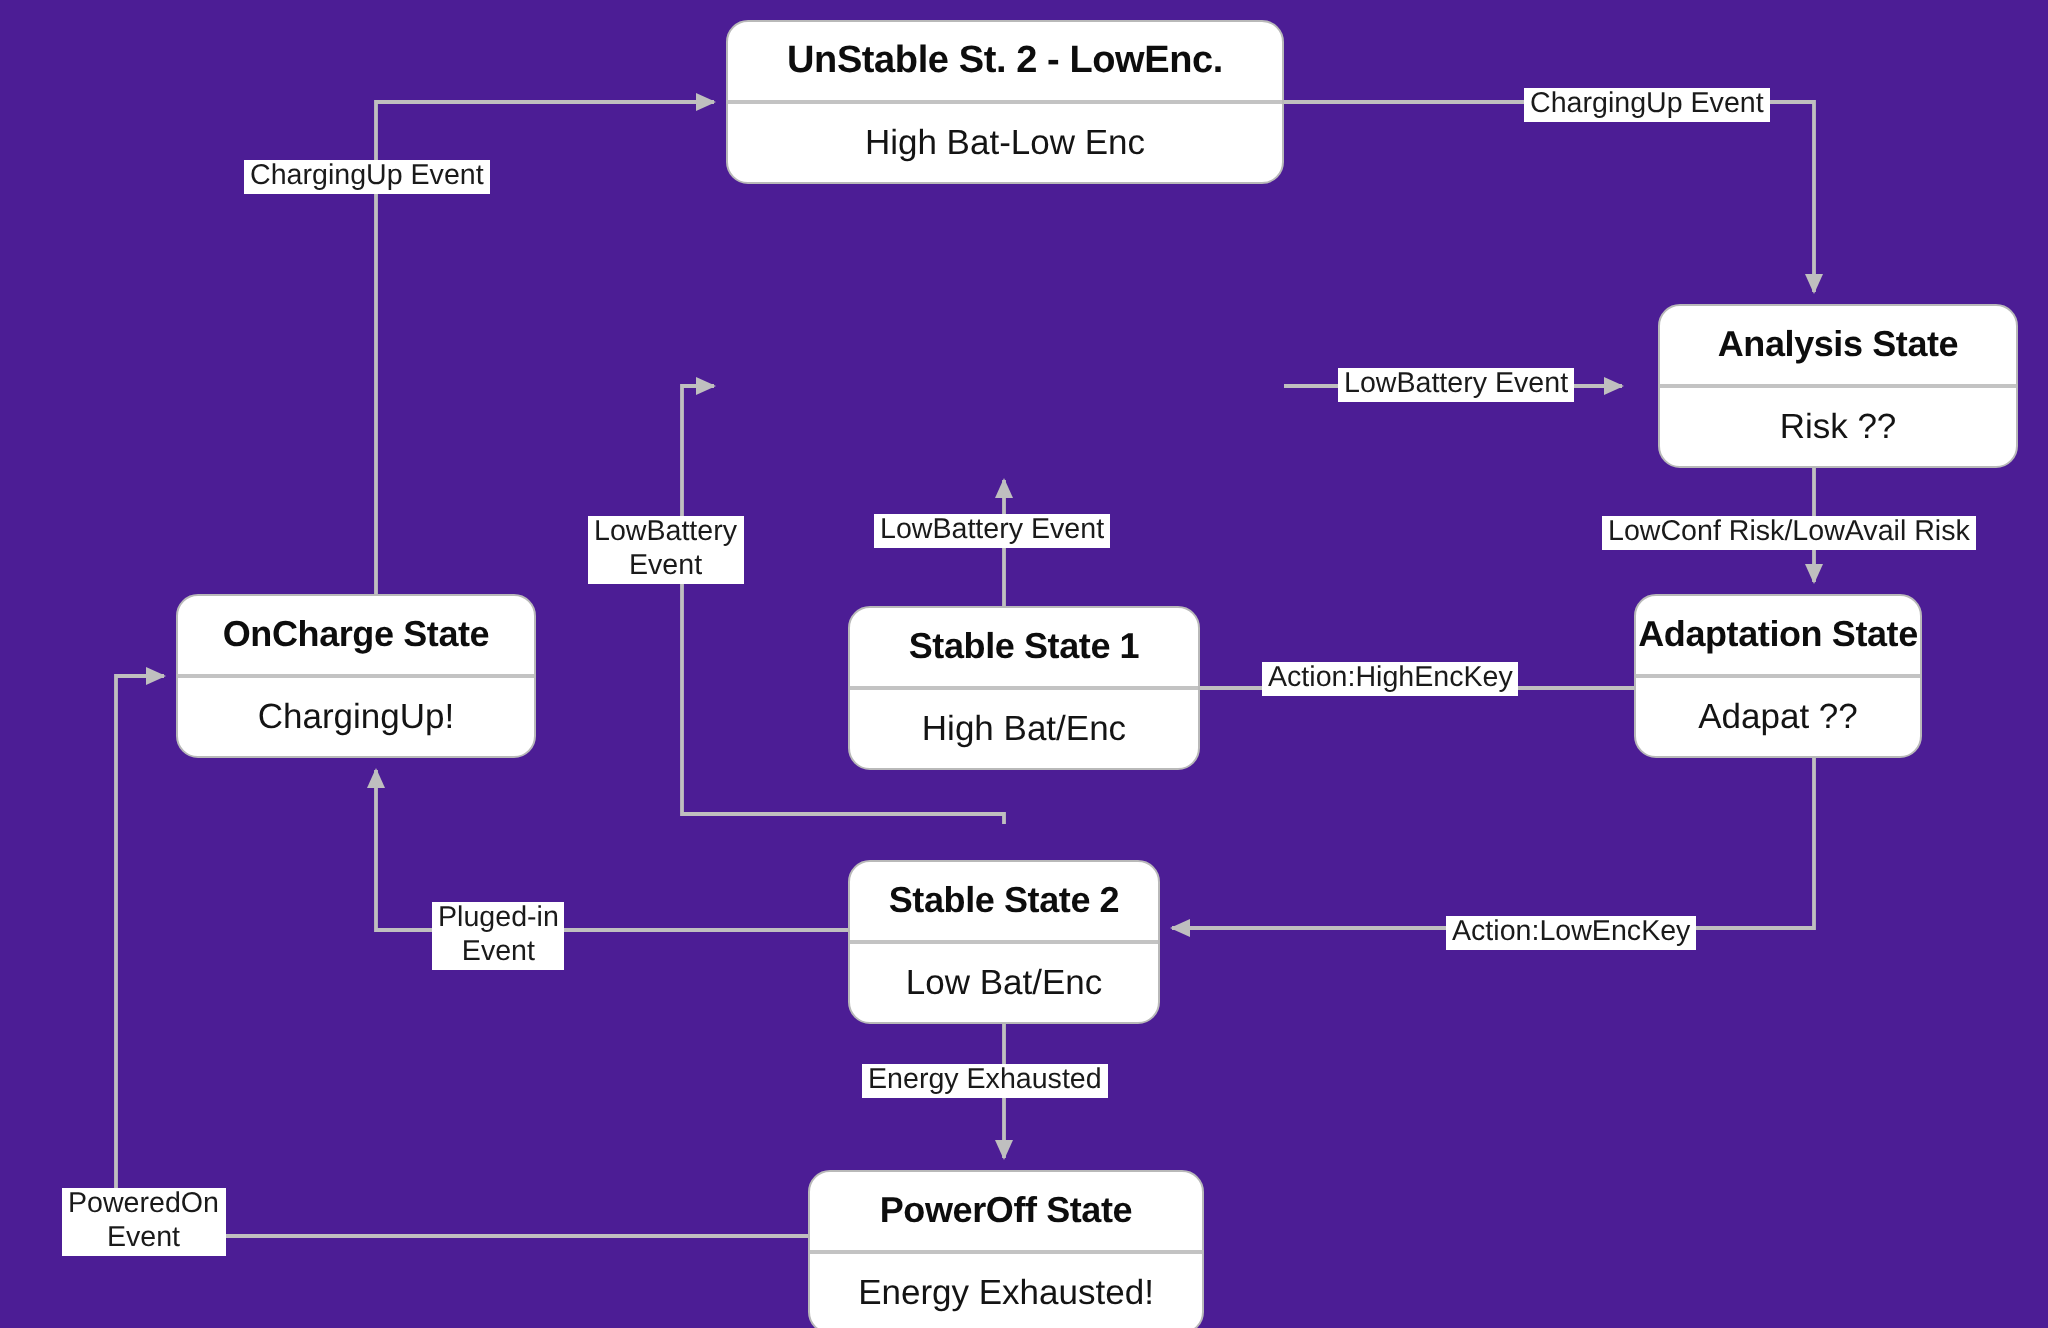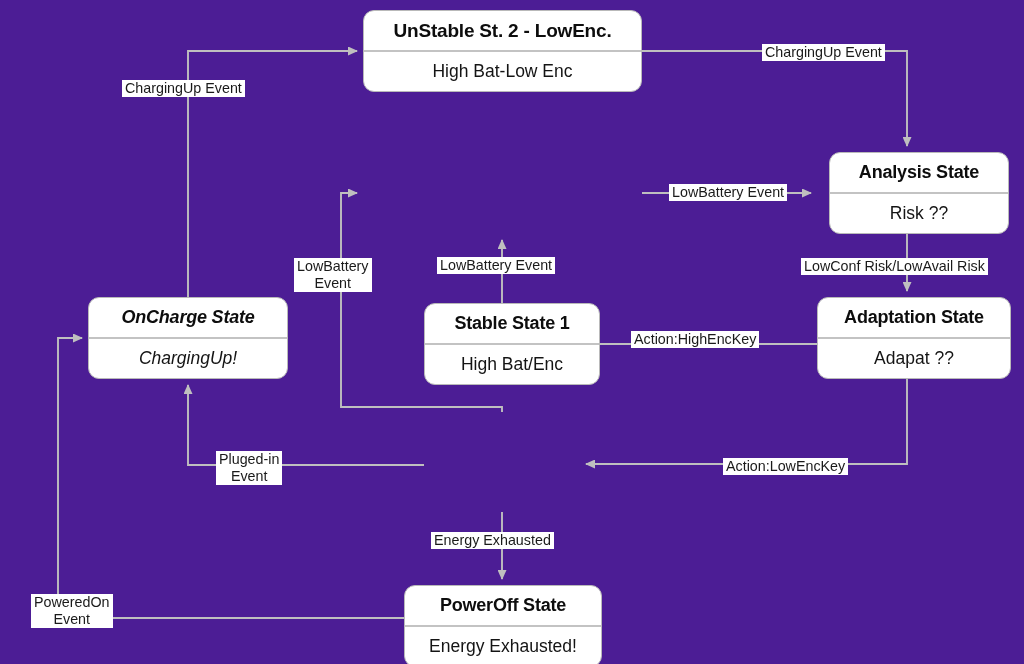"OnCharge State" div.node { font-style: italic -> none; width: 200px -> 180px }
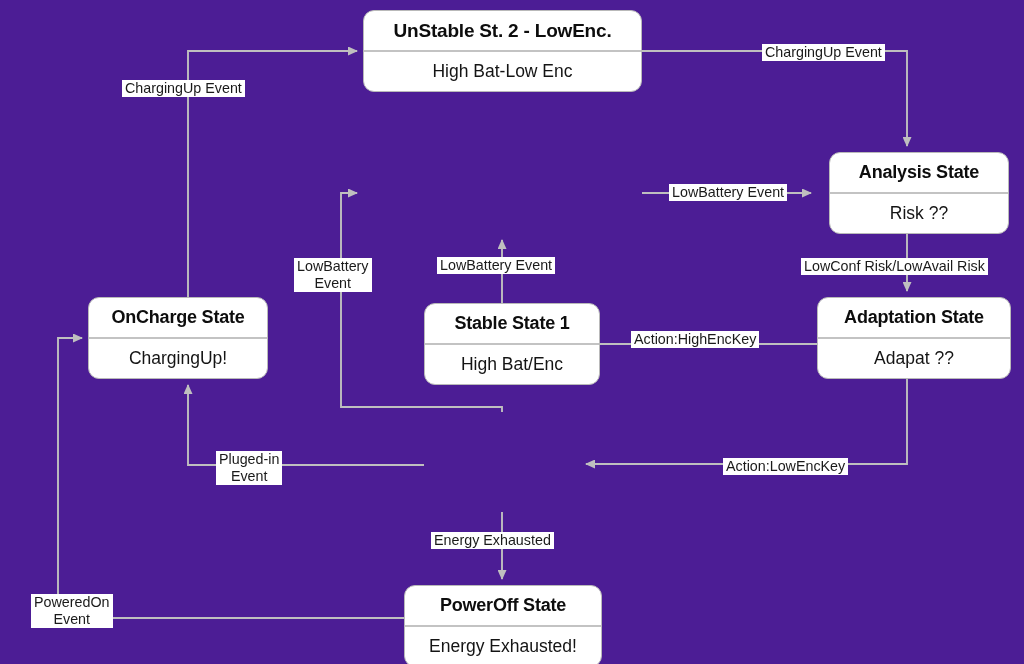"Adaptation State" div.node { width: 194px -> 144px }
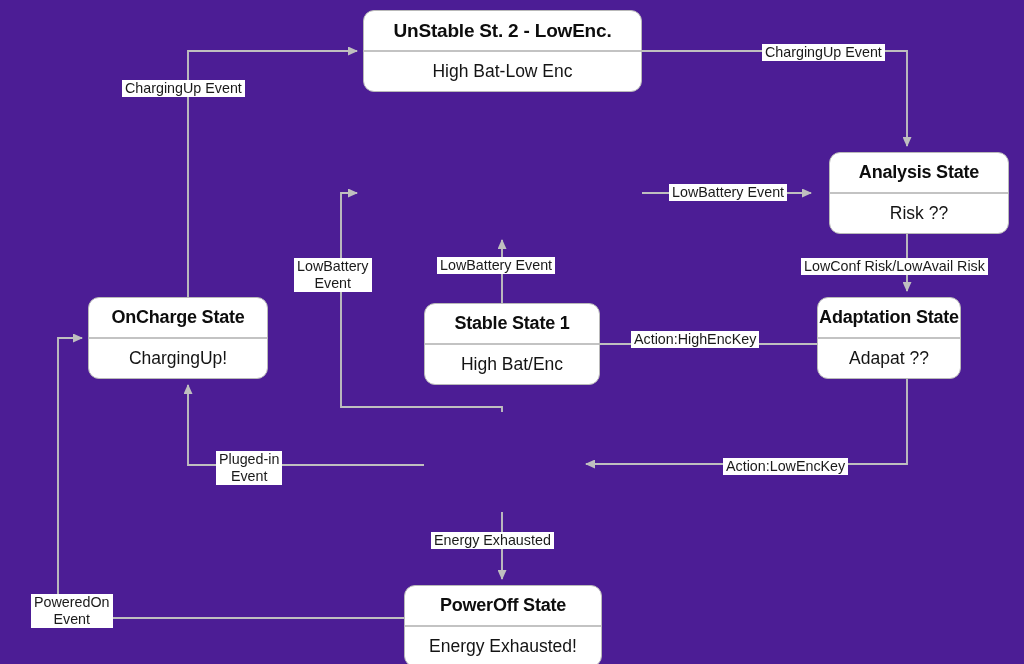"Stable State 2" div.node { html: none -> <div> <div>Stable State 2</div> <div></div> <div>Low Bat/Enc</div> </div> }
